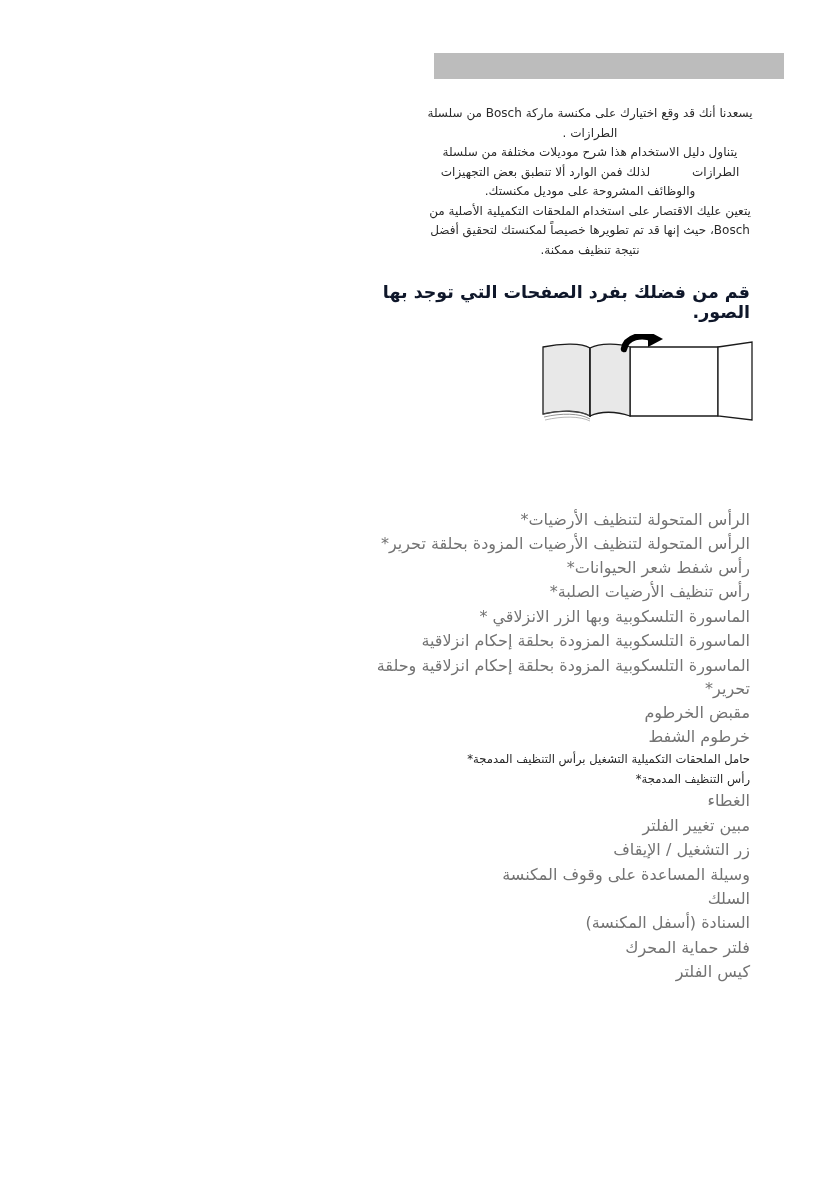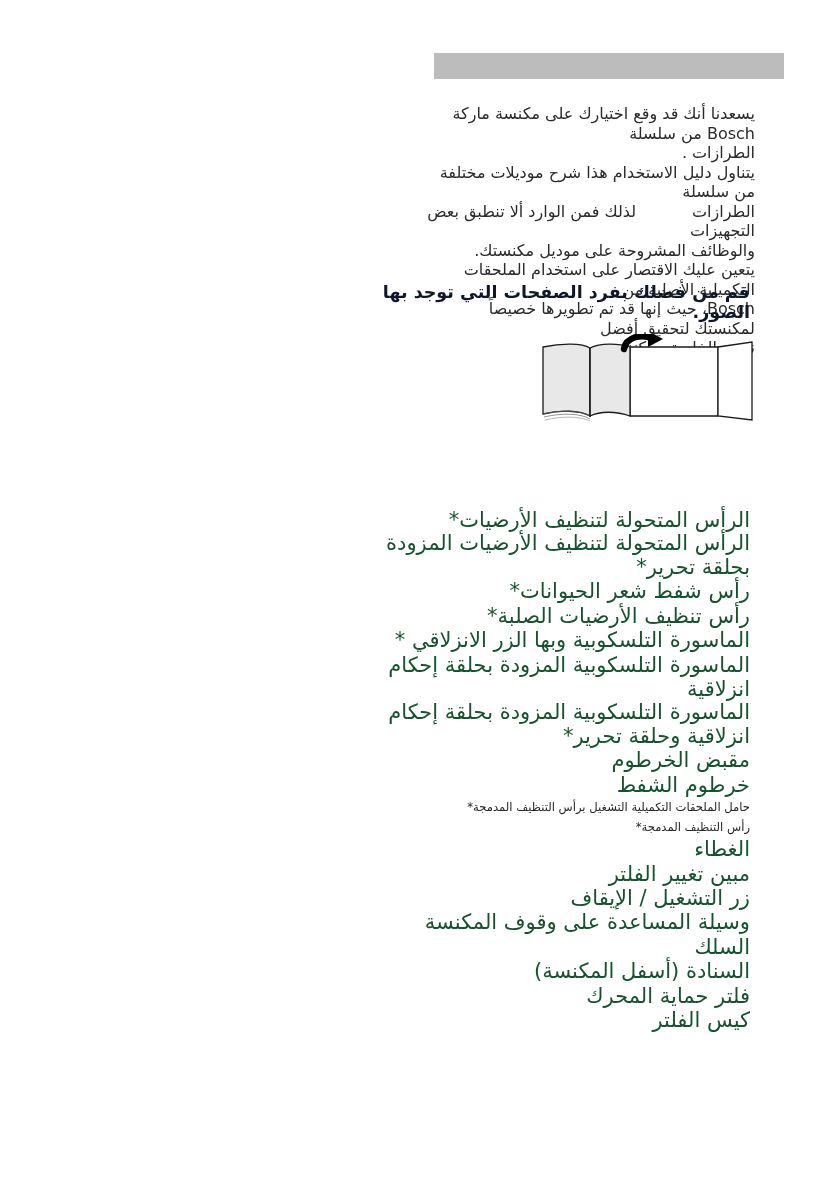"يسعدنا أنك قد وقع اختيارك" .intro-block { font-size: 16px -> 12px; text-align: right -> center }
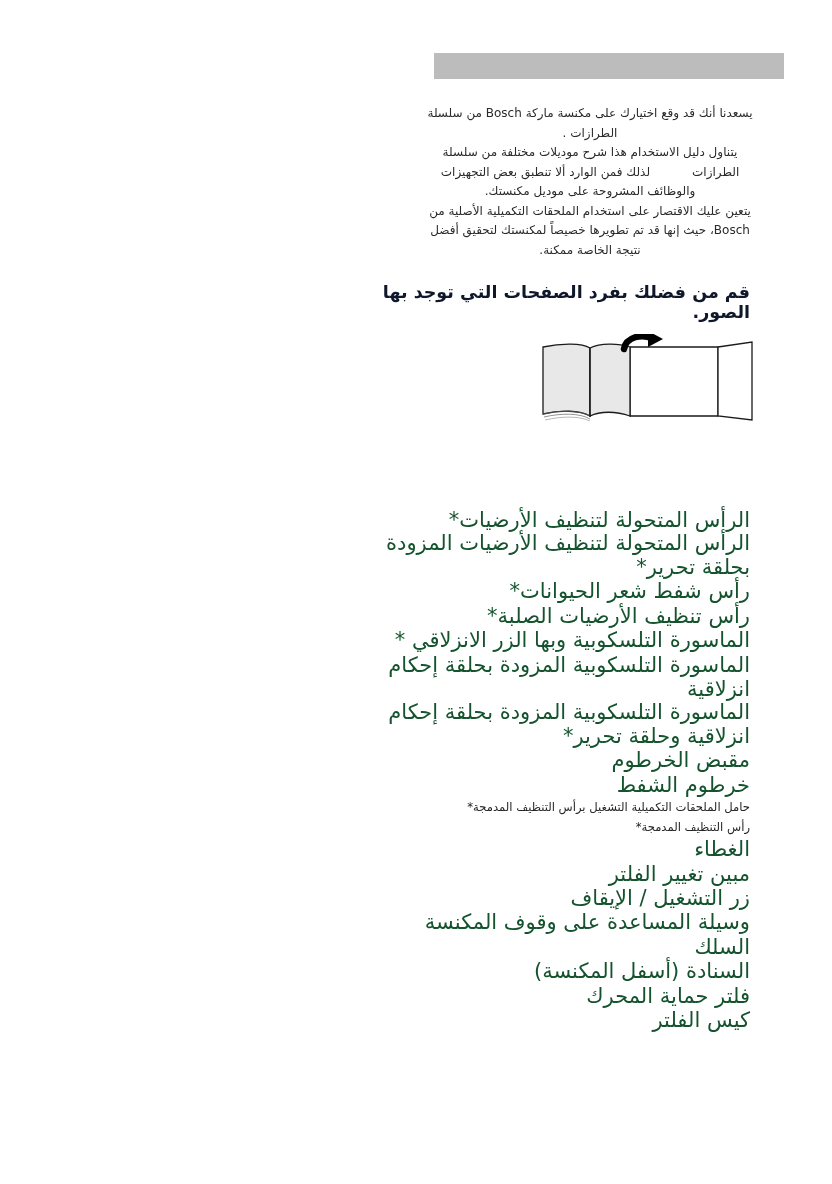"نتيجة الخاصة ممكنة." span.intro-line { text: الخاصة -> تنظيف }
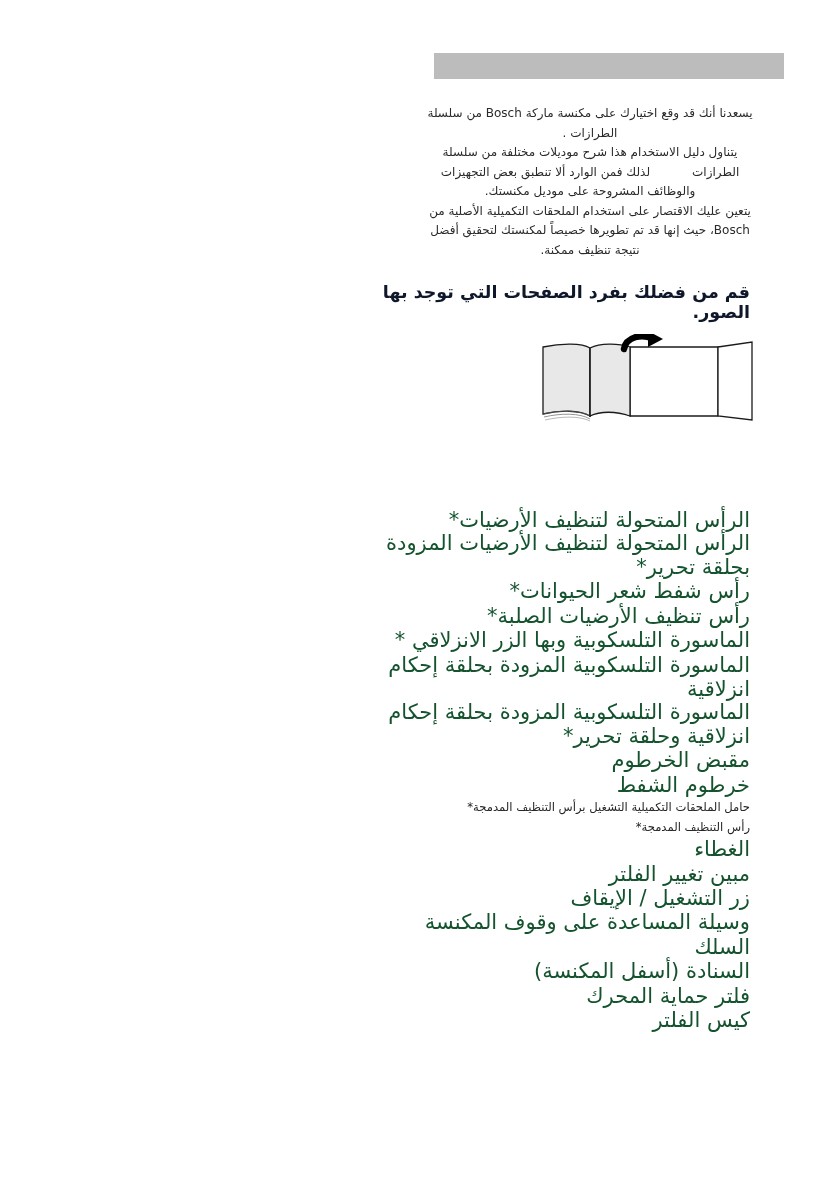"الرأس المتحولة لتنظيف الأرضيات*" .part-item { color: #14532d -> #737373; font-size: 21px -> 16px }
